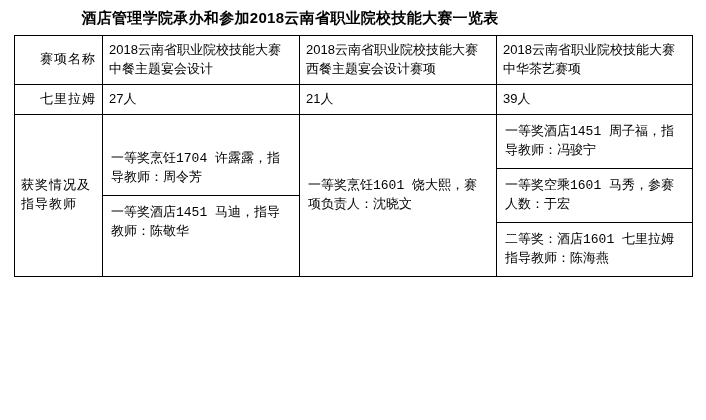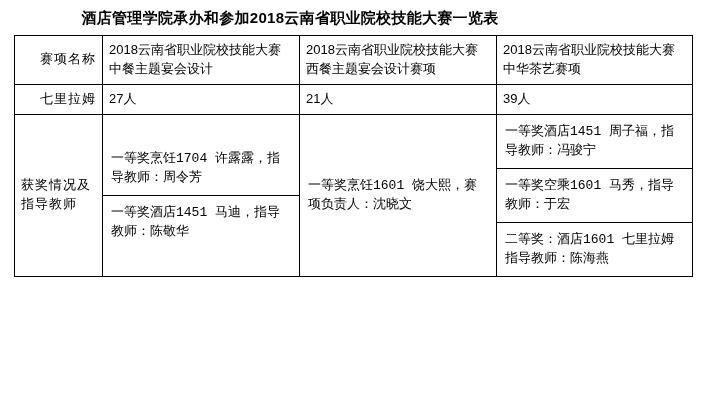"一等奖空乘1601 马秀，指导教师：于宏" td { text: 指导教师 -> 参赛人数 }
